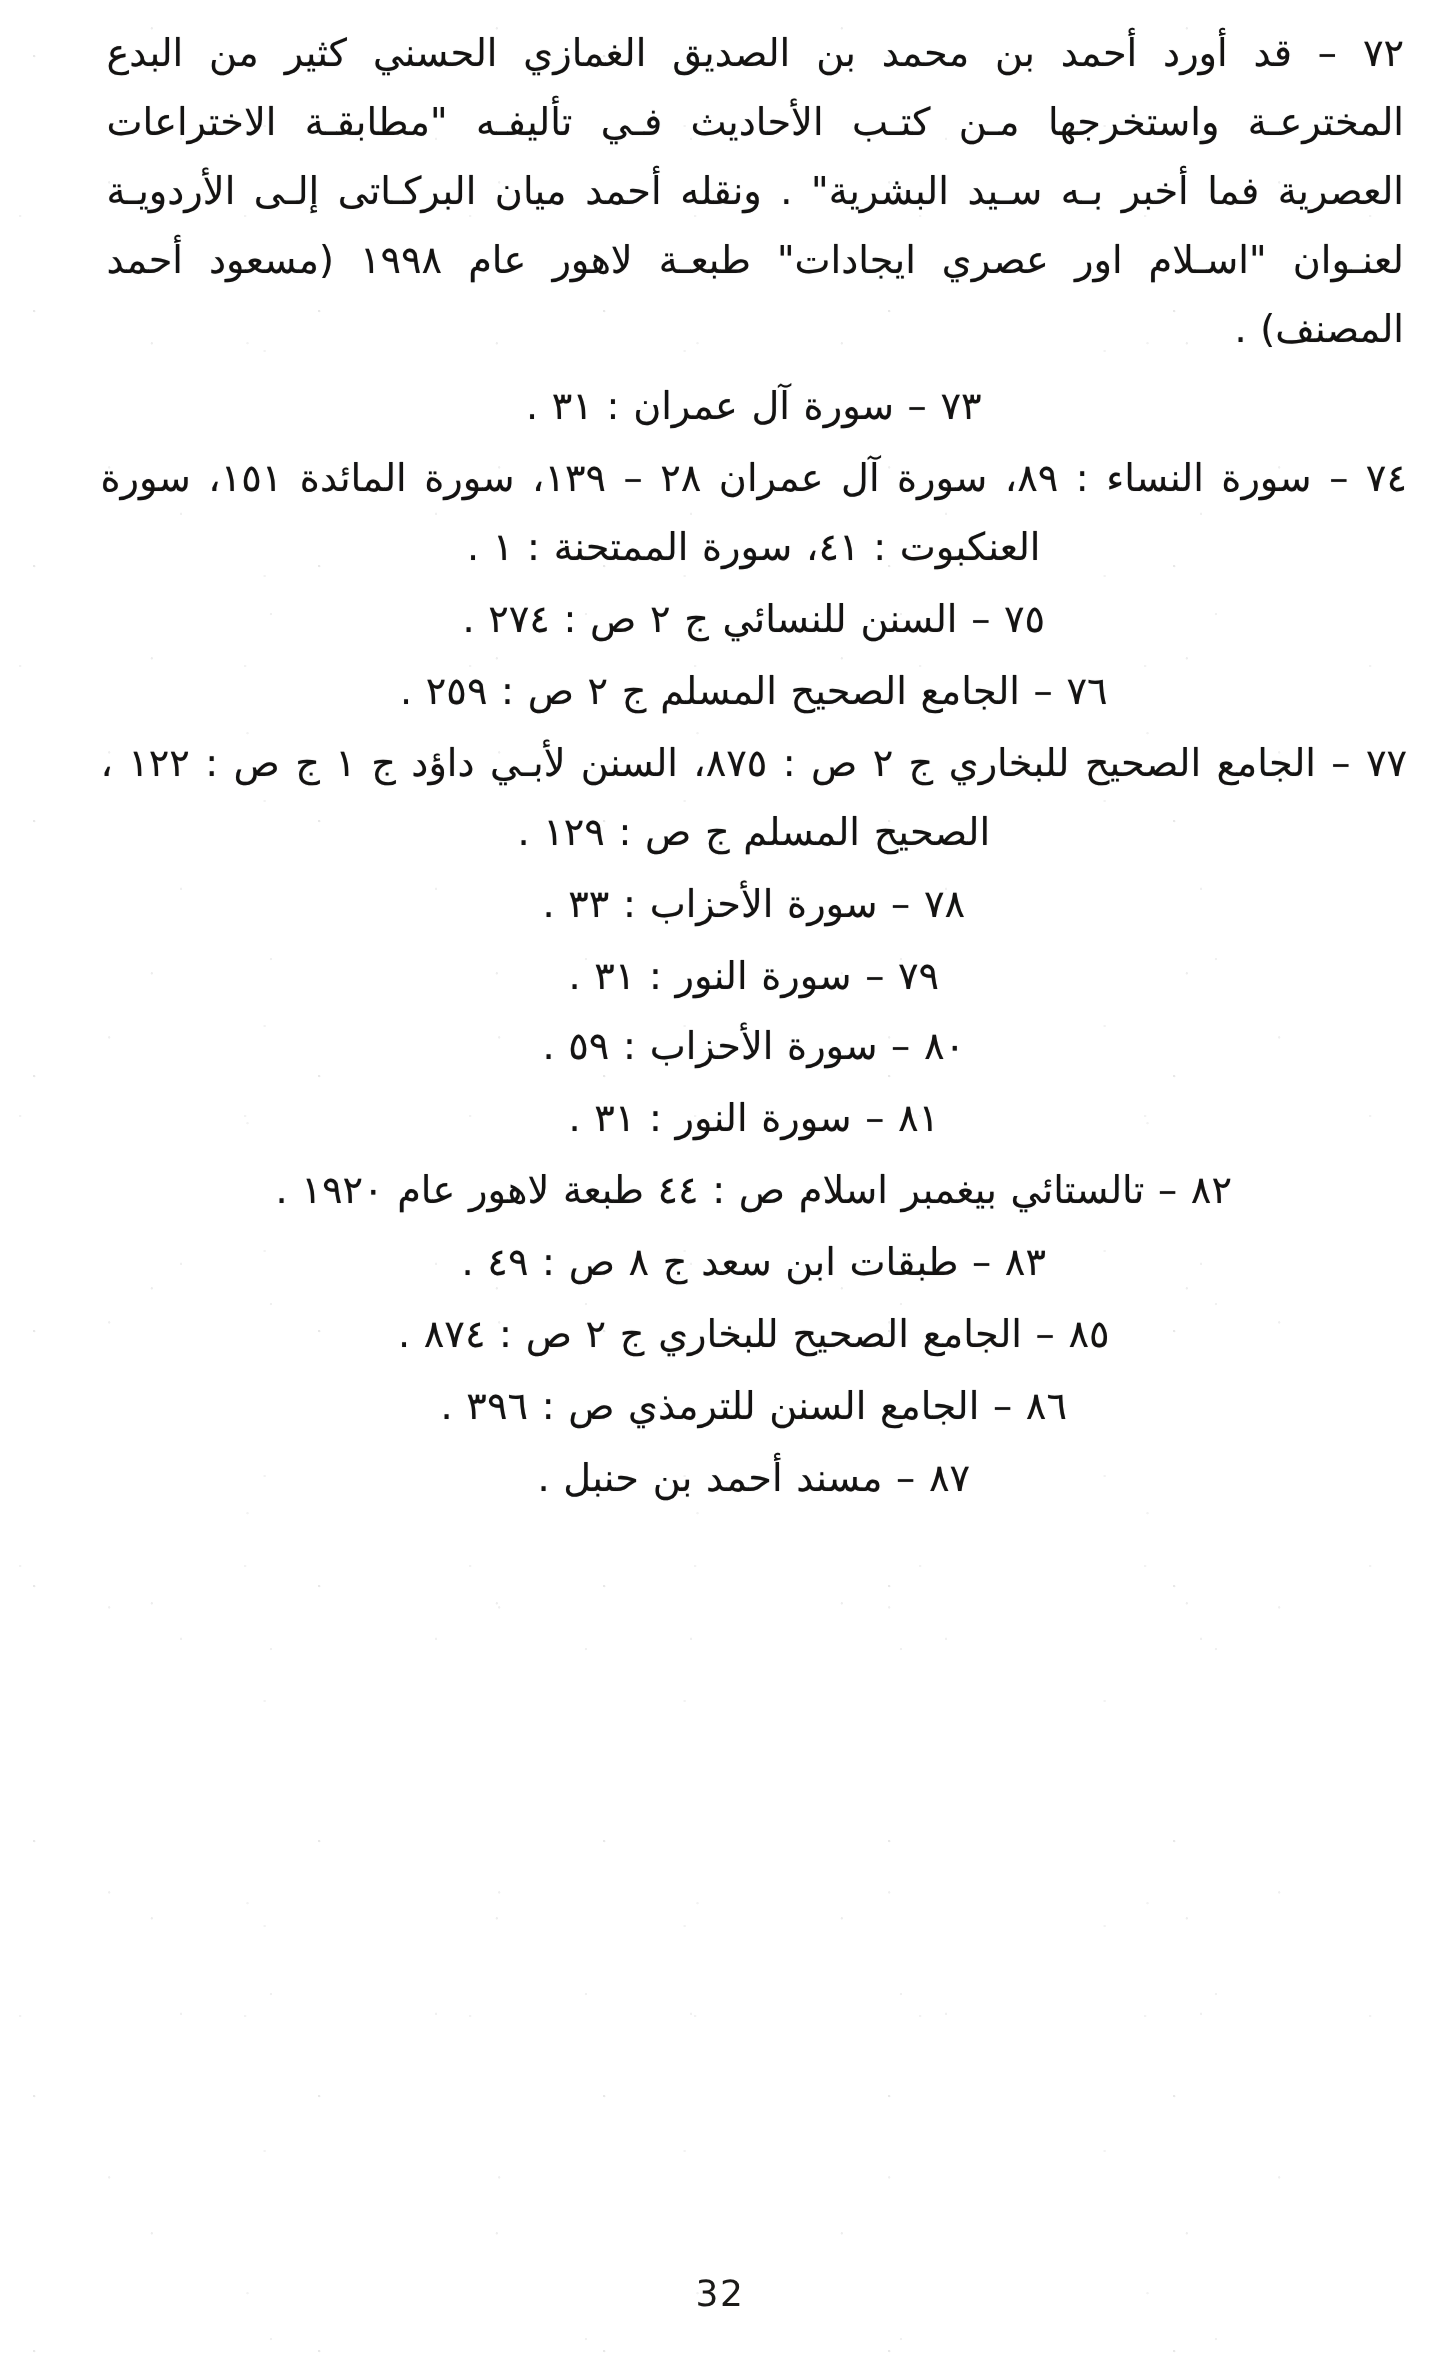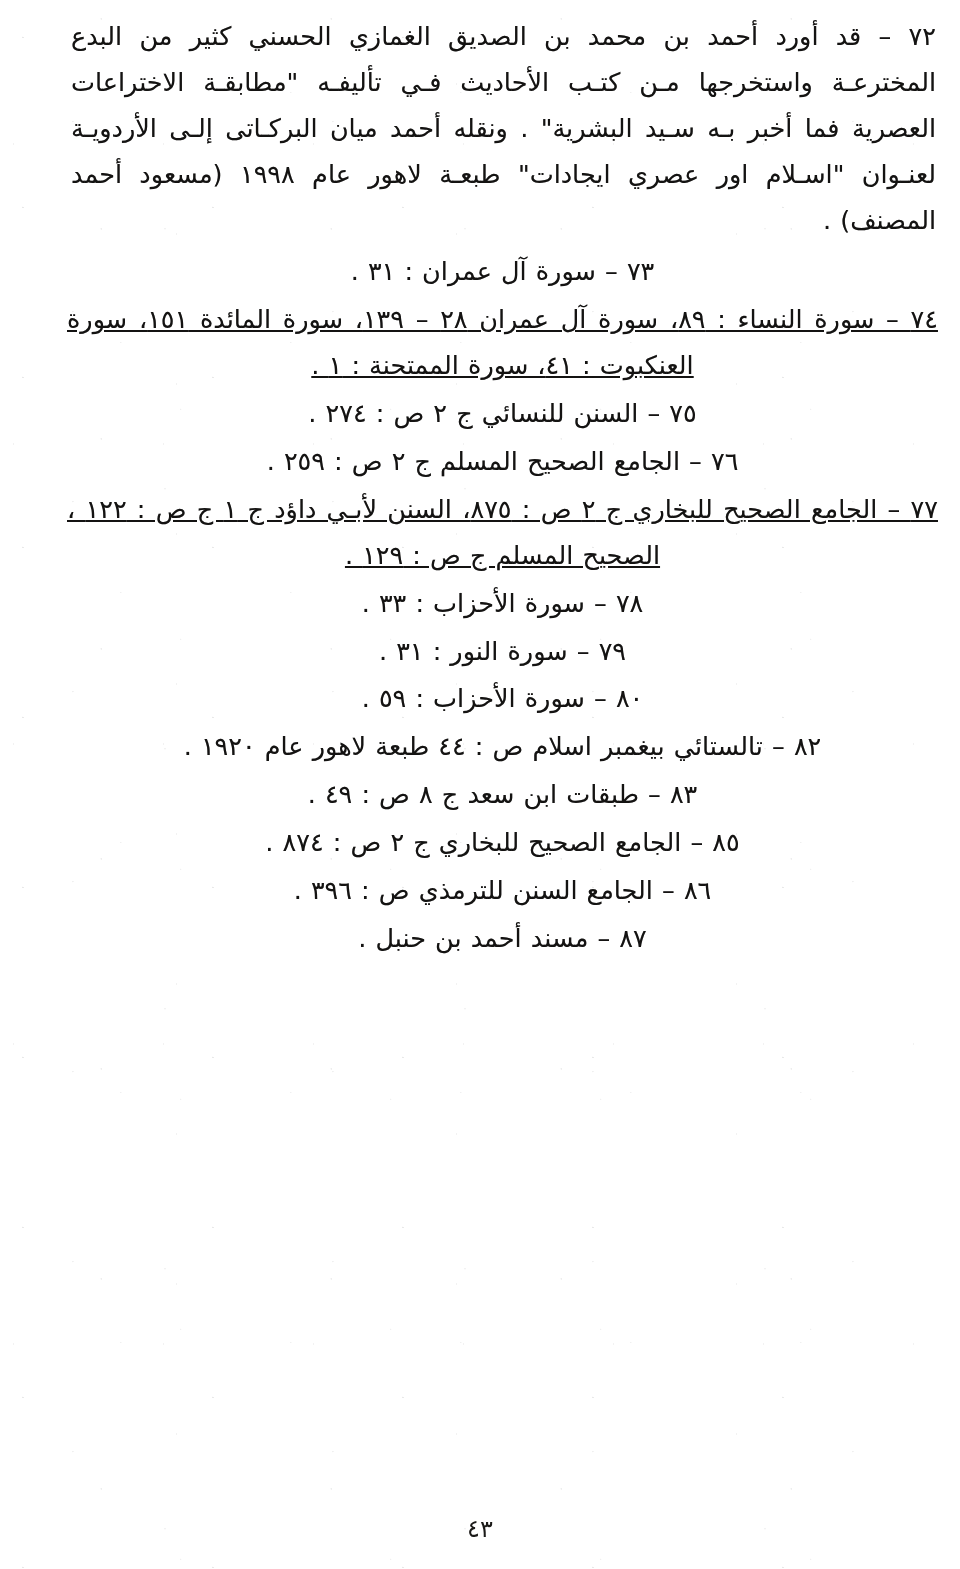"٧٤ – سورة النساء :" .note.wrap2 { text-decoration: underline -> none }
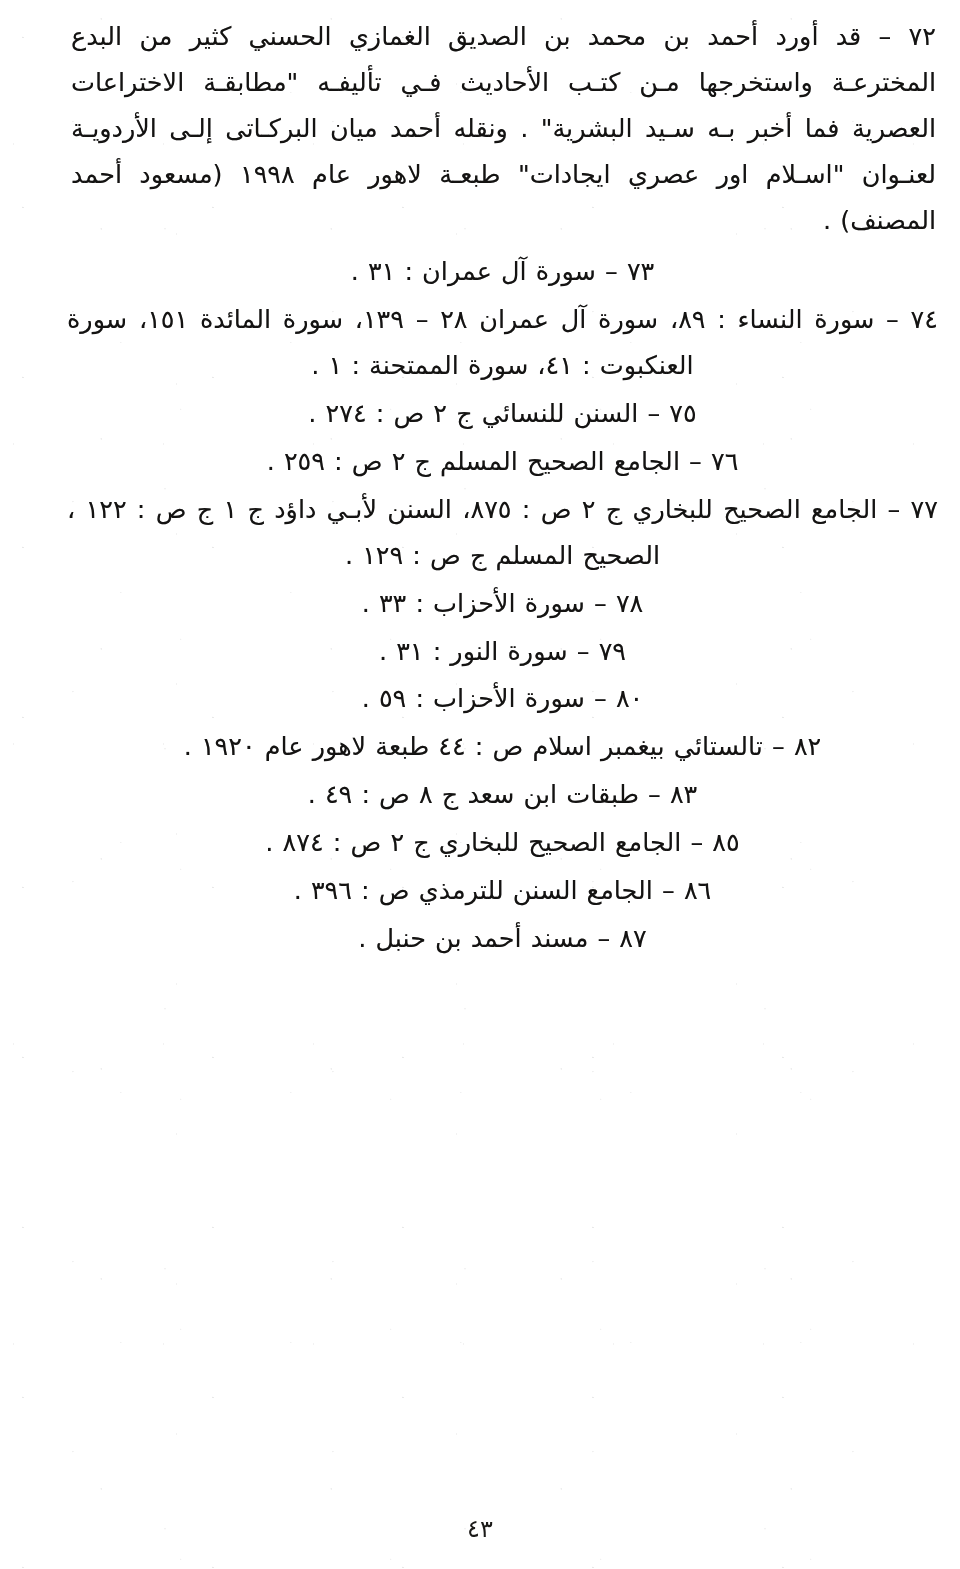"٨١ – سورة النور :" p.note { html: none -> <p>٨١ – سورة النور : ٣١ .</p> }
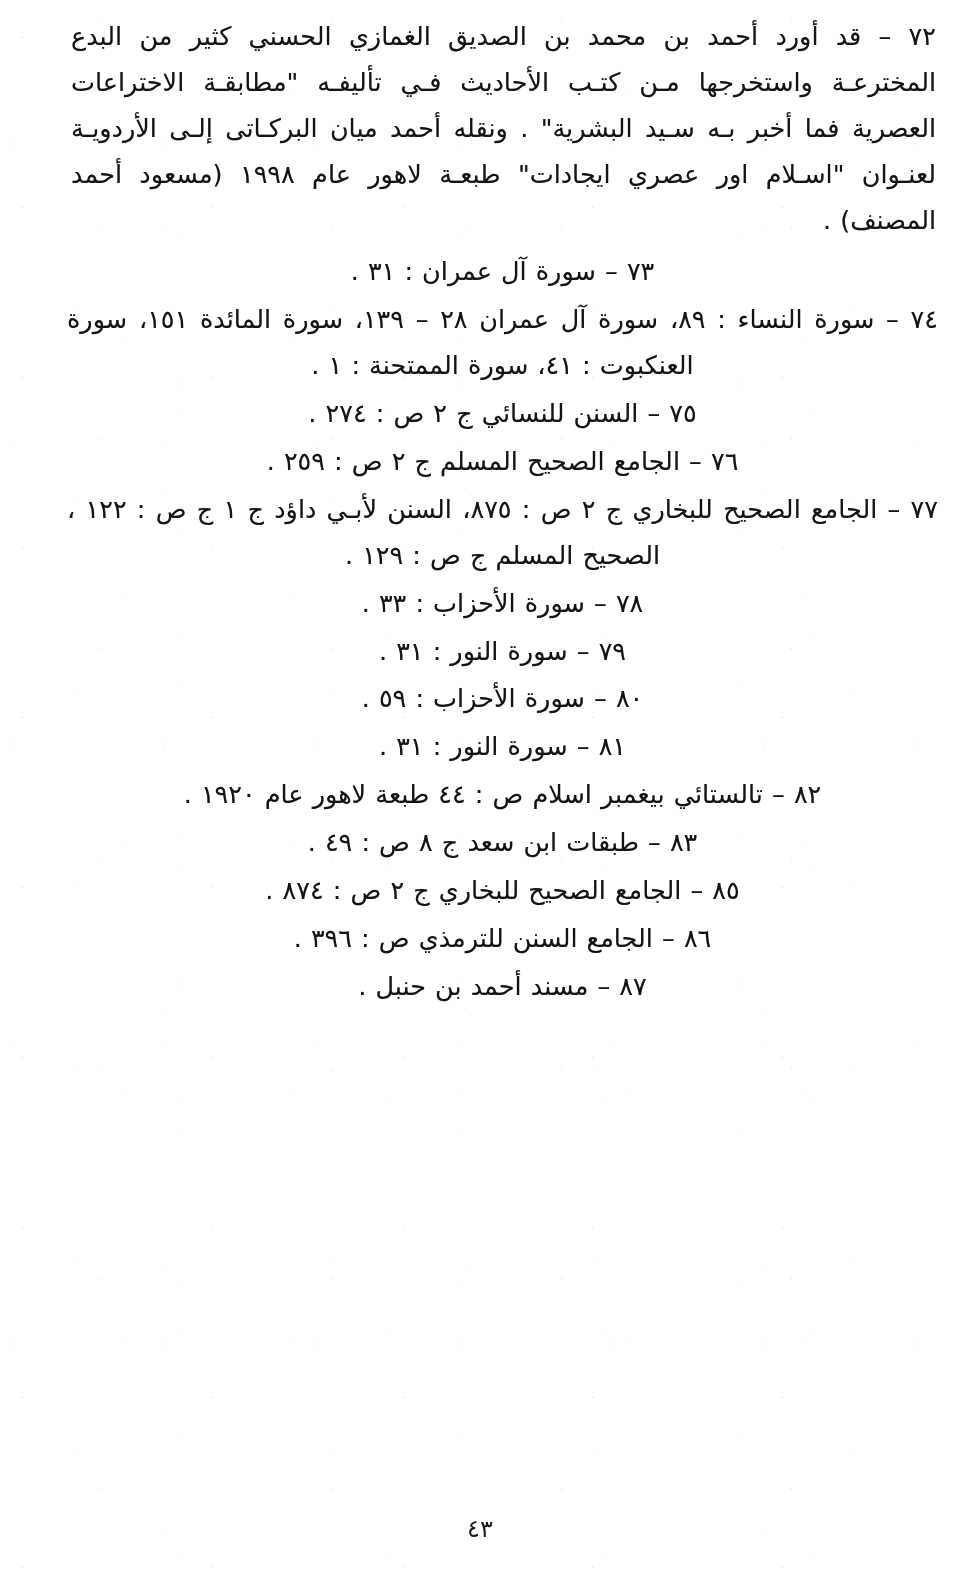"٤٣" div.page-number { text: ٤٣ -> 32 }
